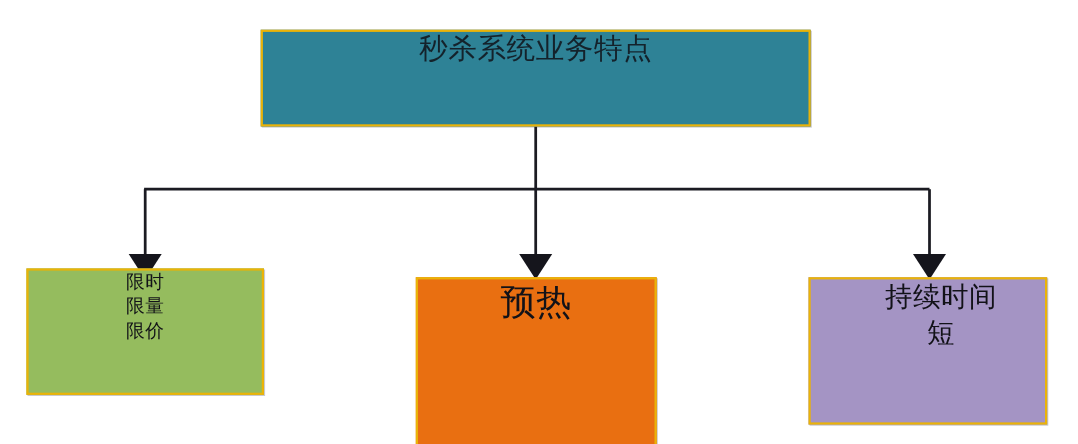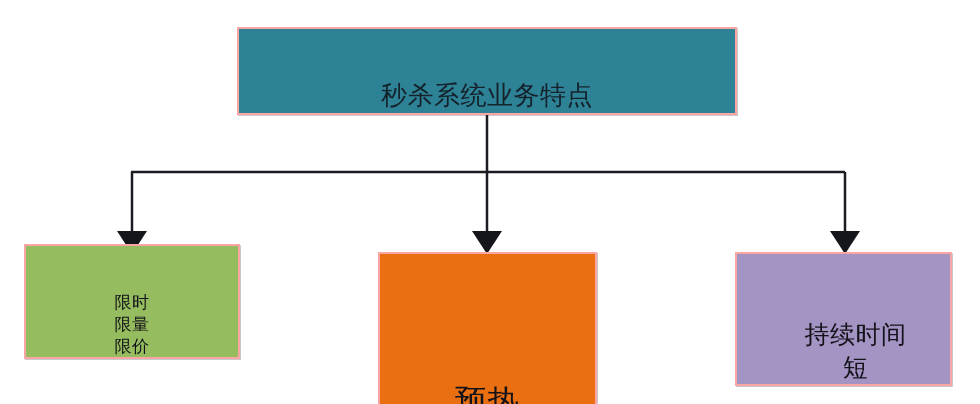"秒杀系统业务特点" .node { align-items: flex-end -> flex-start; border: 2px solid #fca5a5 -> 2px solid #eab308 }
